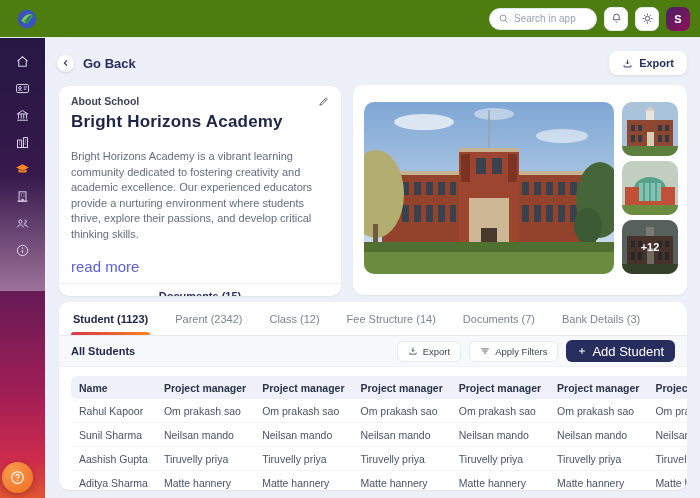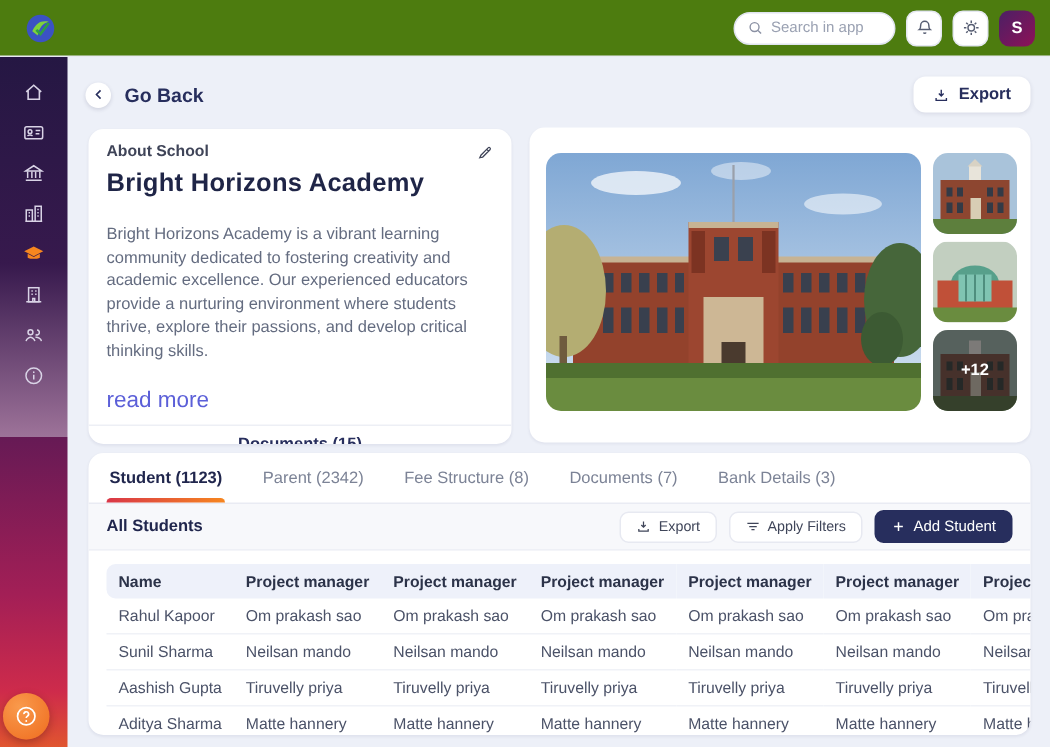"Class (12)" div.tab { html: none -> <div>Class (12)</div> }
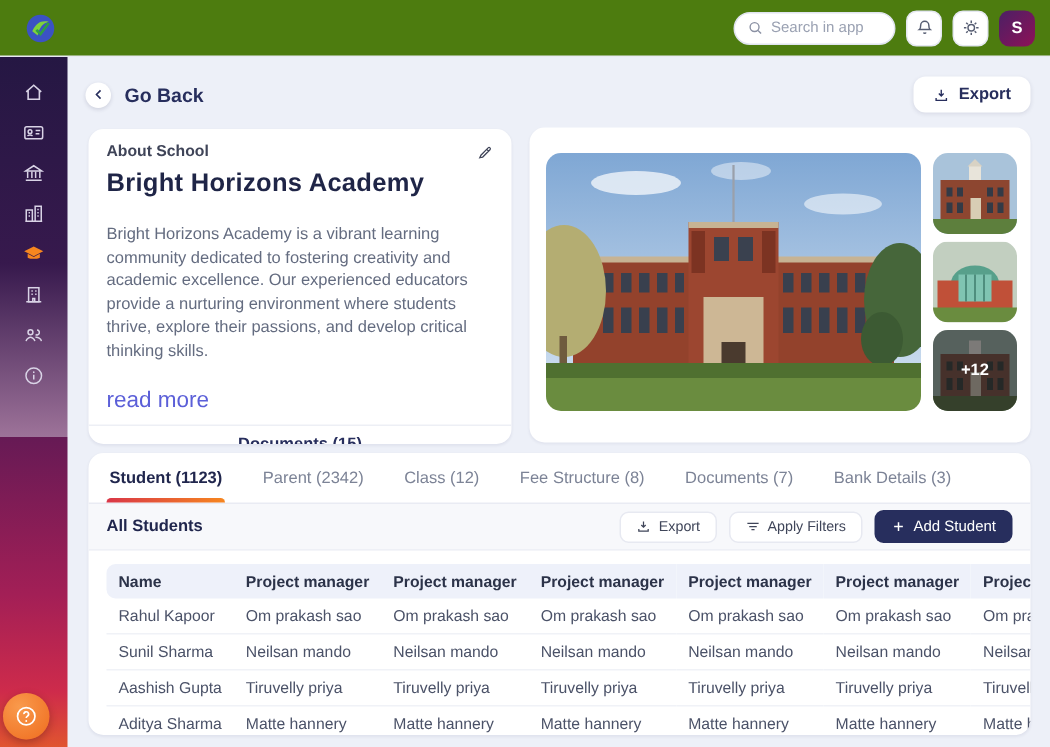"Fee Structure (8)" div.tab { text: 8 -> 14 }
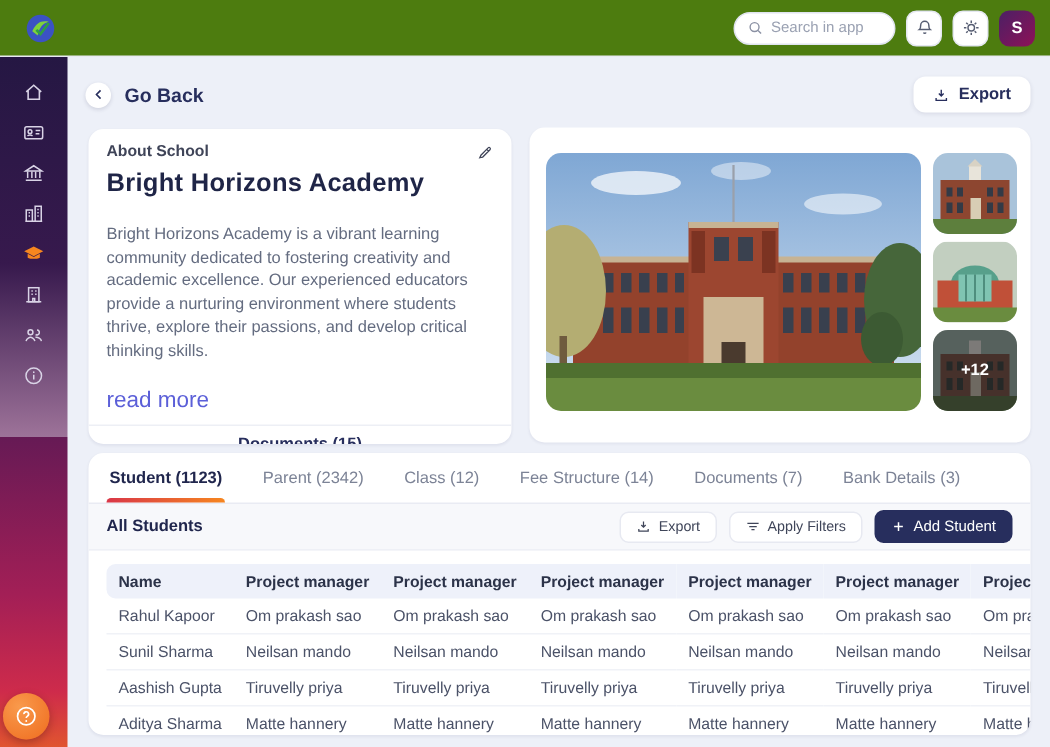"Add Student" .btn-dark { font-size: 10px -> 13px }
